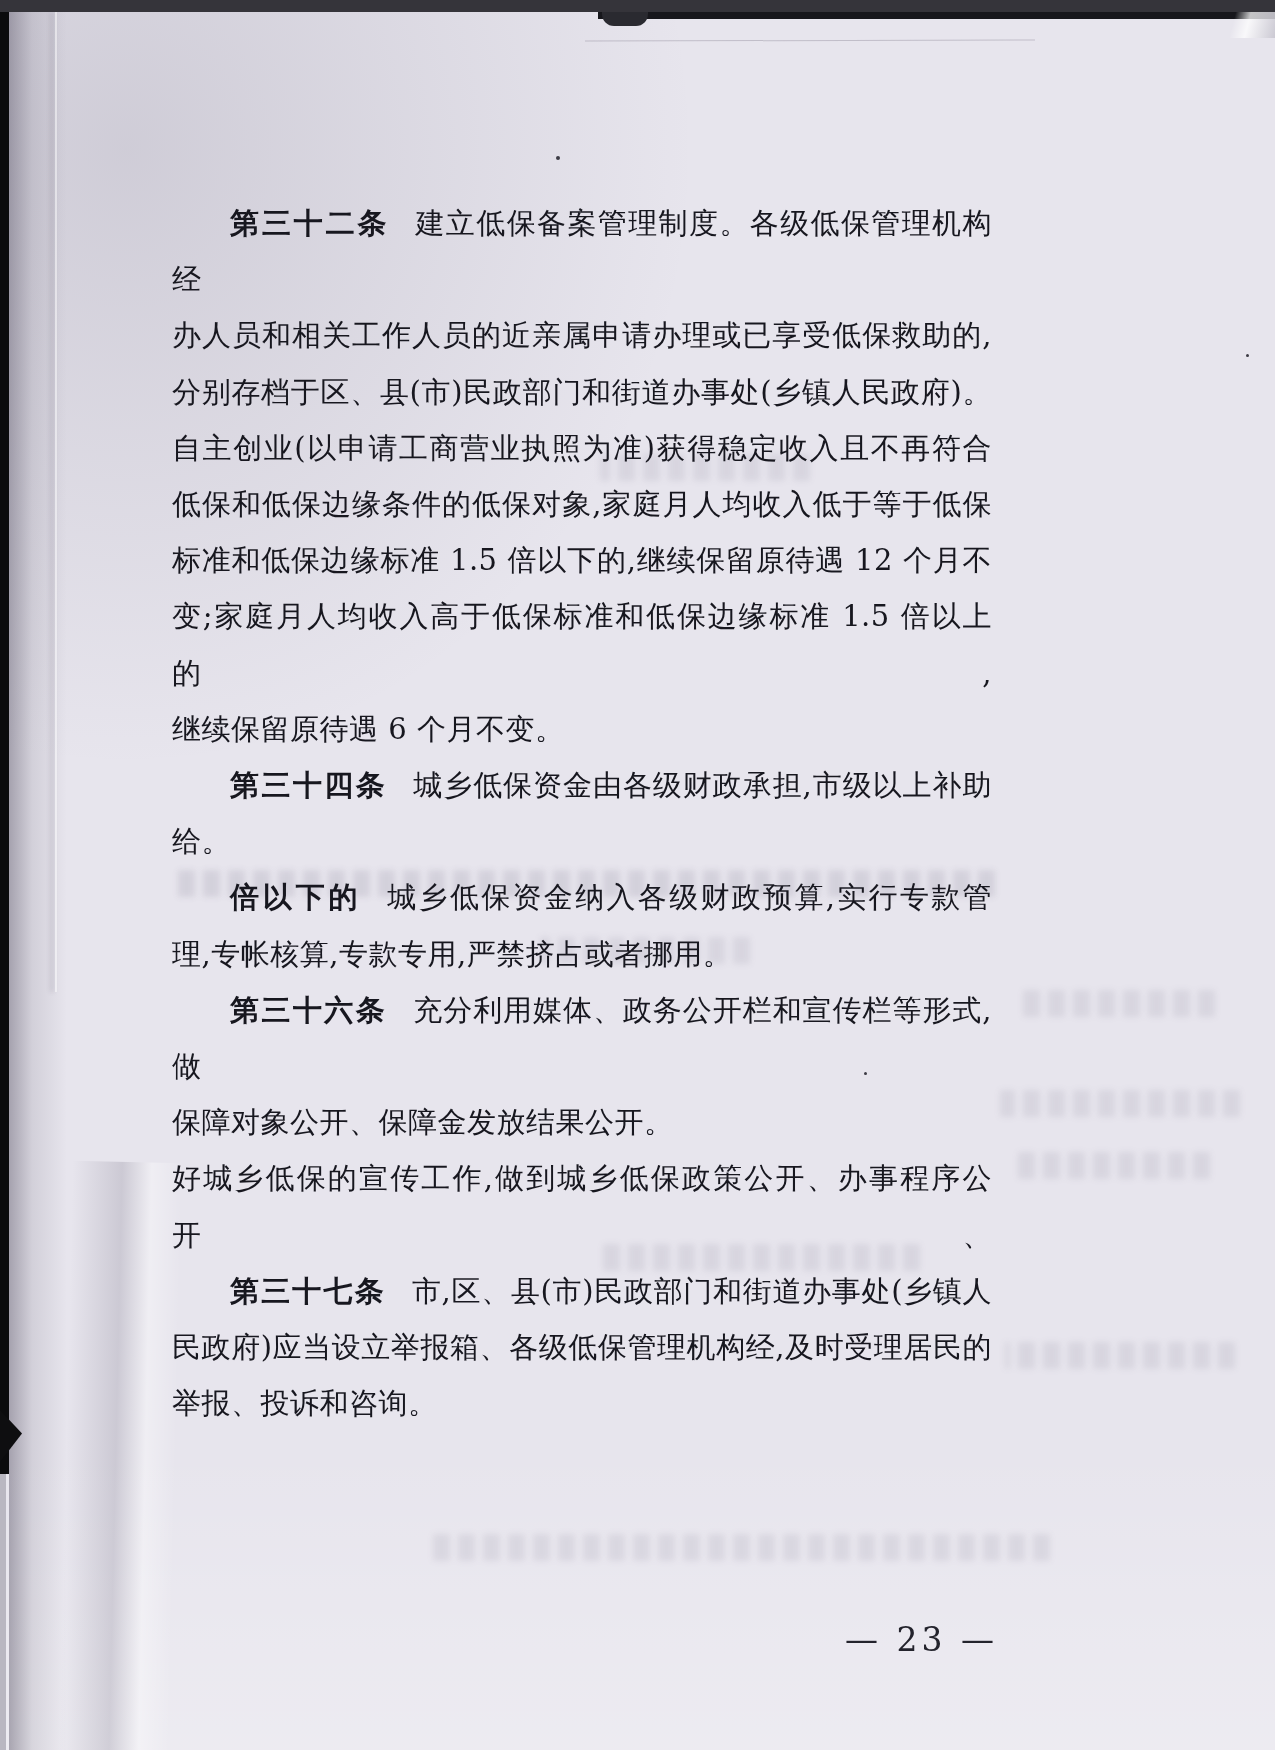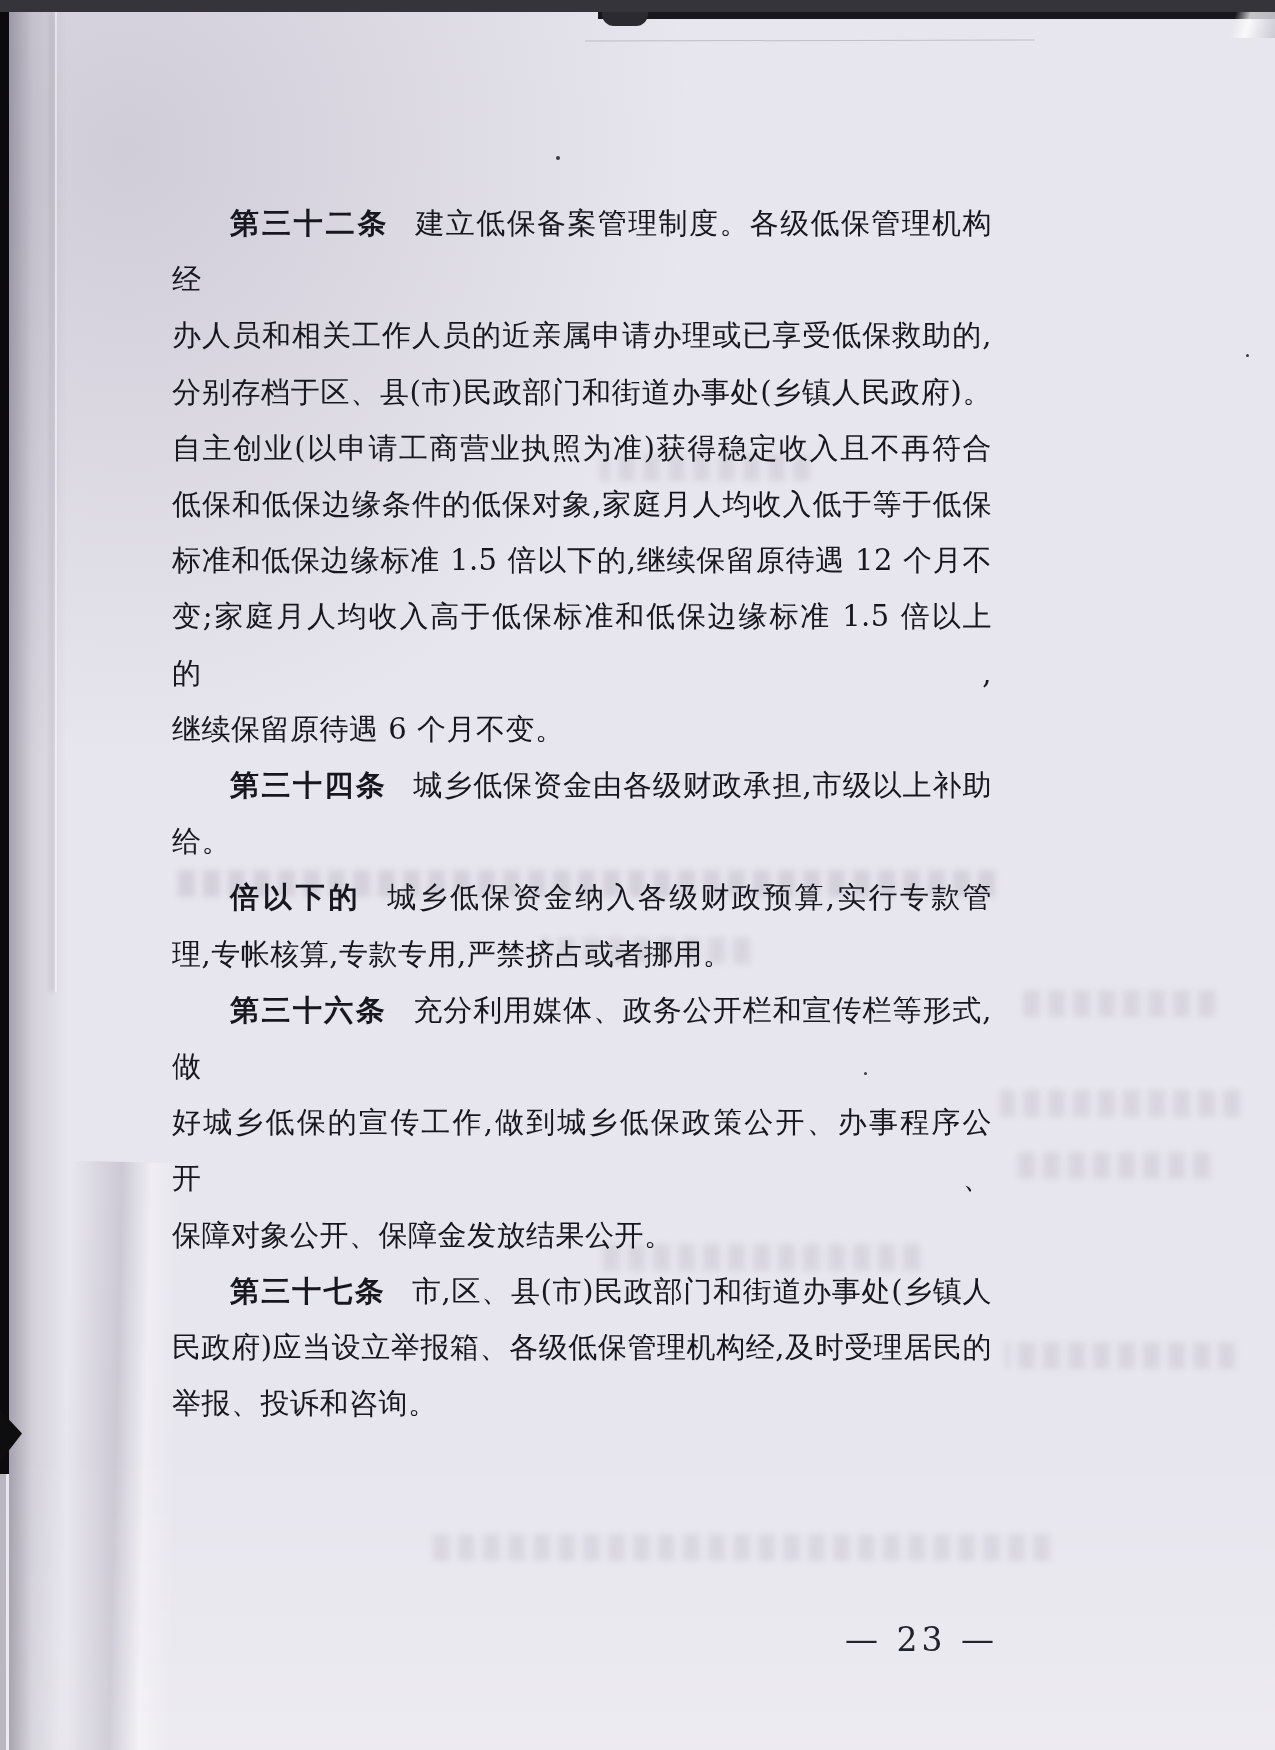"好城乡低保的宣传工作,做到城乡低保政策公开、办事程序公开、" div.line { order: before "保障对象公开、保障金发放结果公开。" -> after "保障对象公开、保障金发放结果公开。" }
